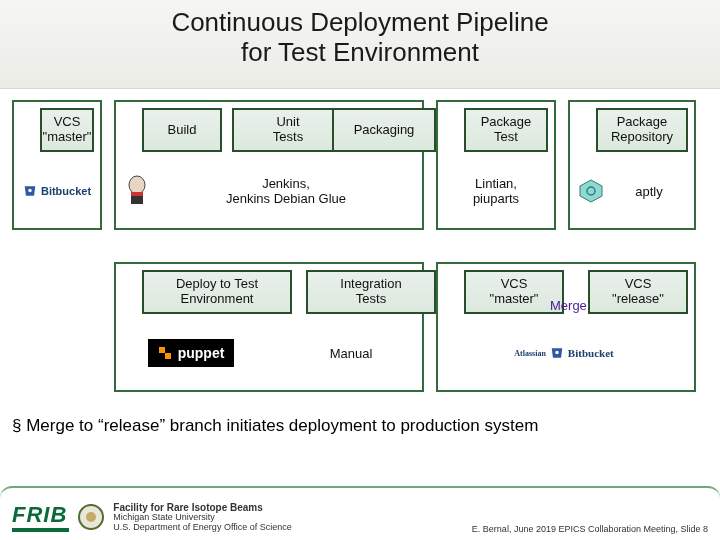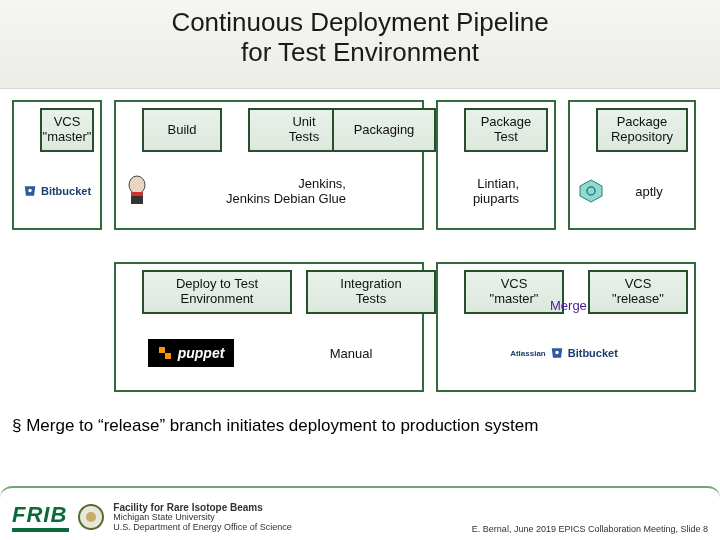"Unit" div.pbox { left: 112px -> 96px }
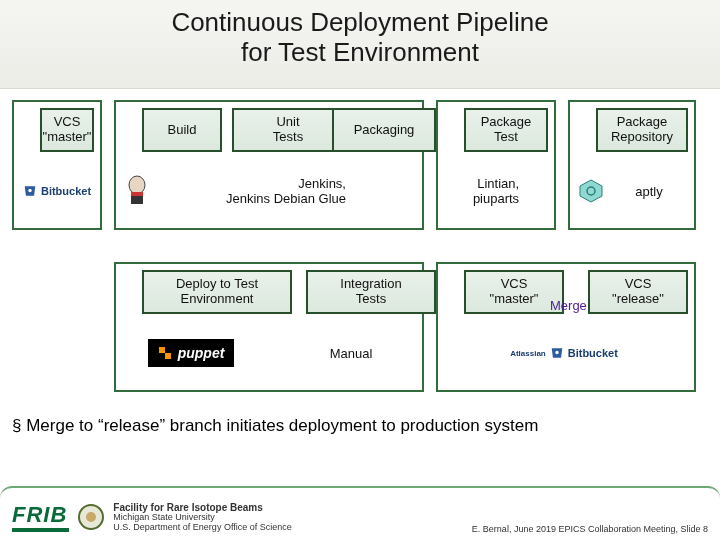"Bitbucket" .tool { text-align: right -> center }
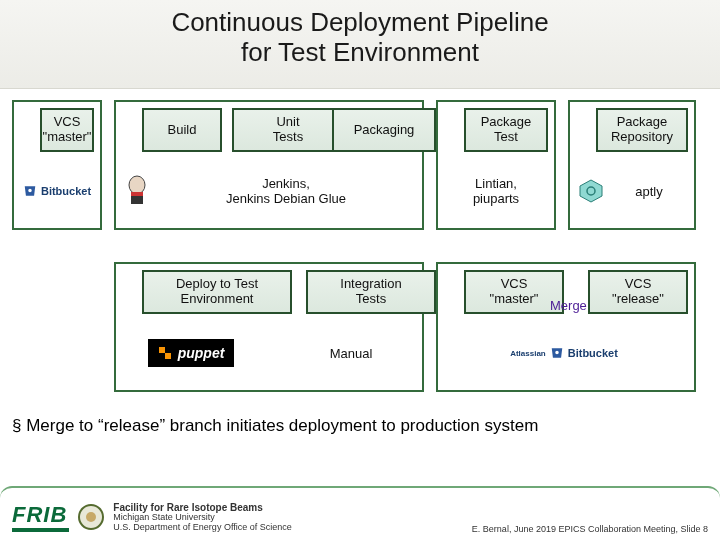"puppet" span { font-style: italic -> none }
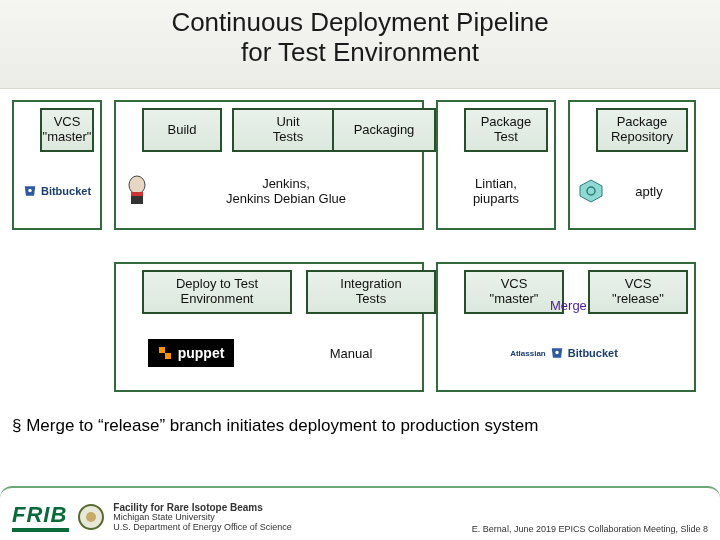"Atlassian" div.tool { font-family: none -> Liberation Serif, serif }
